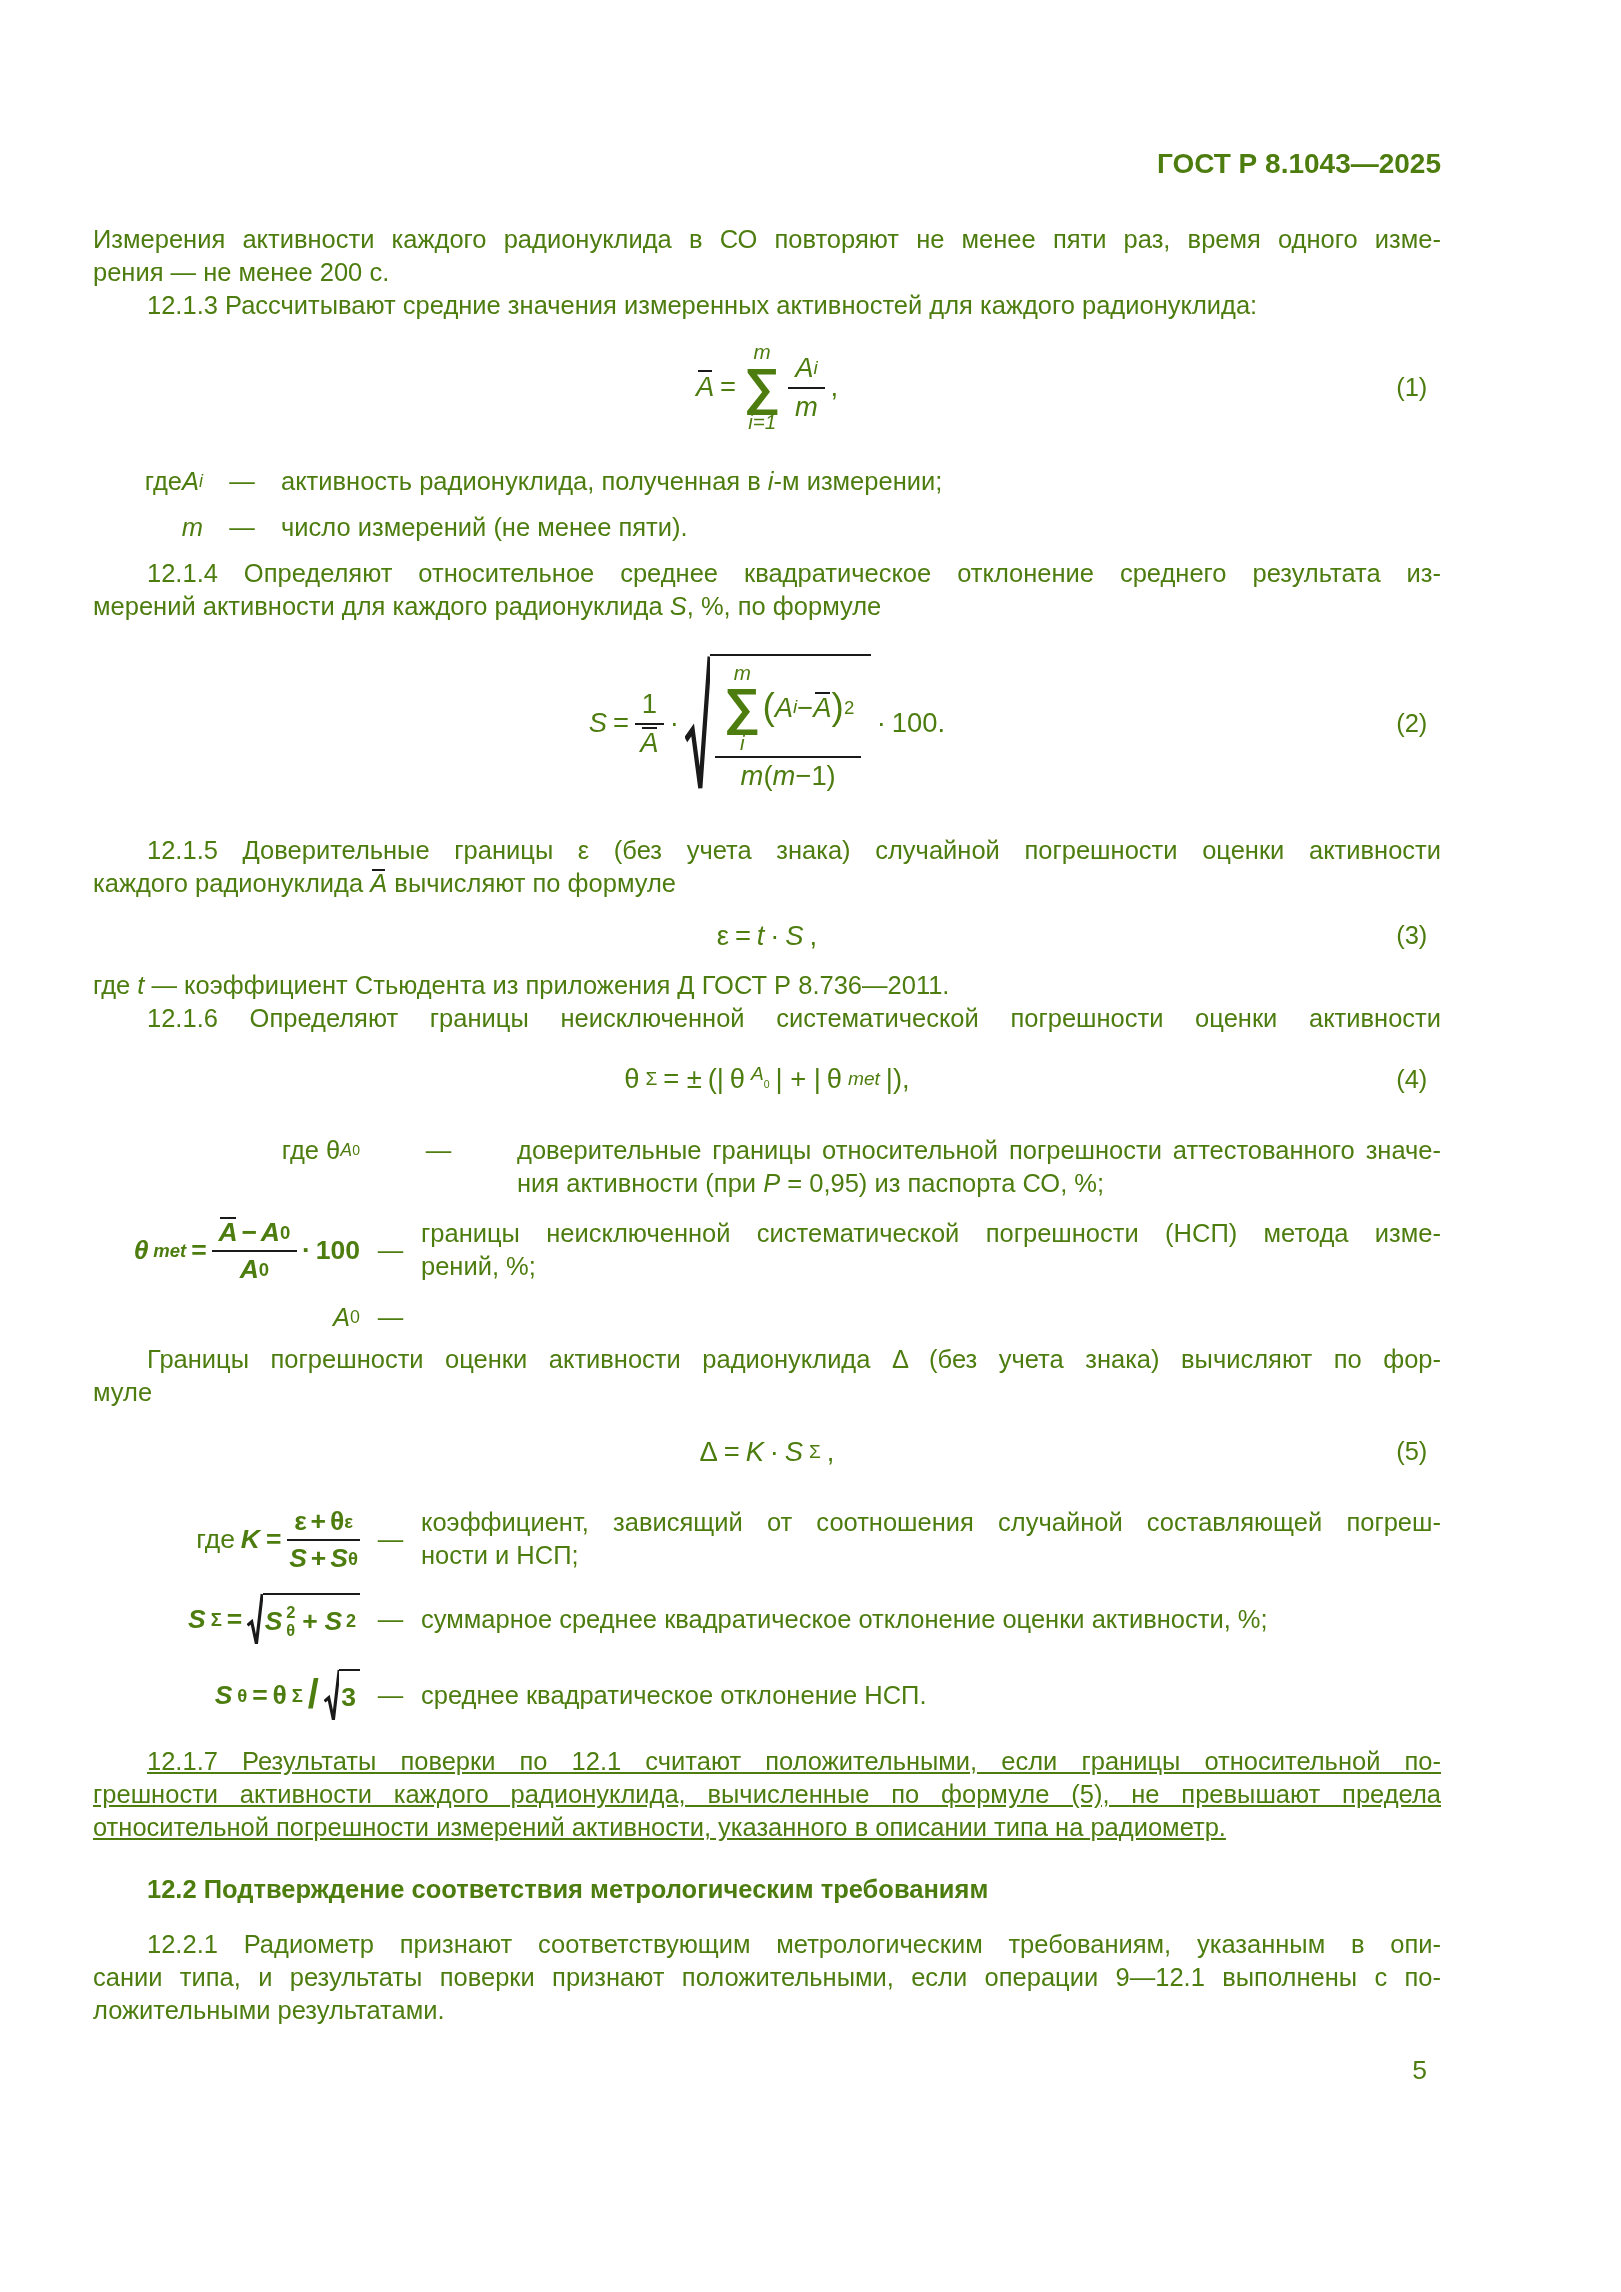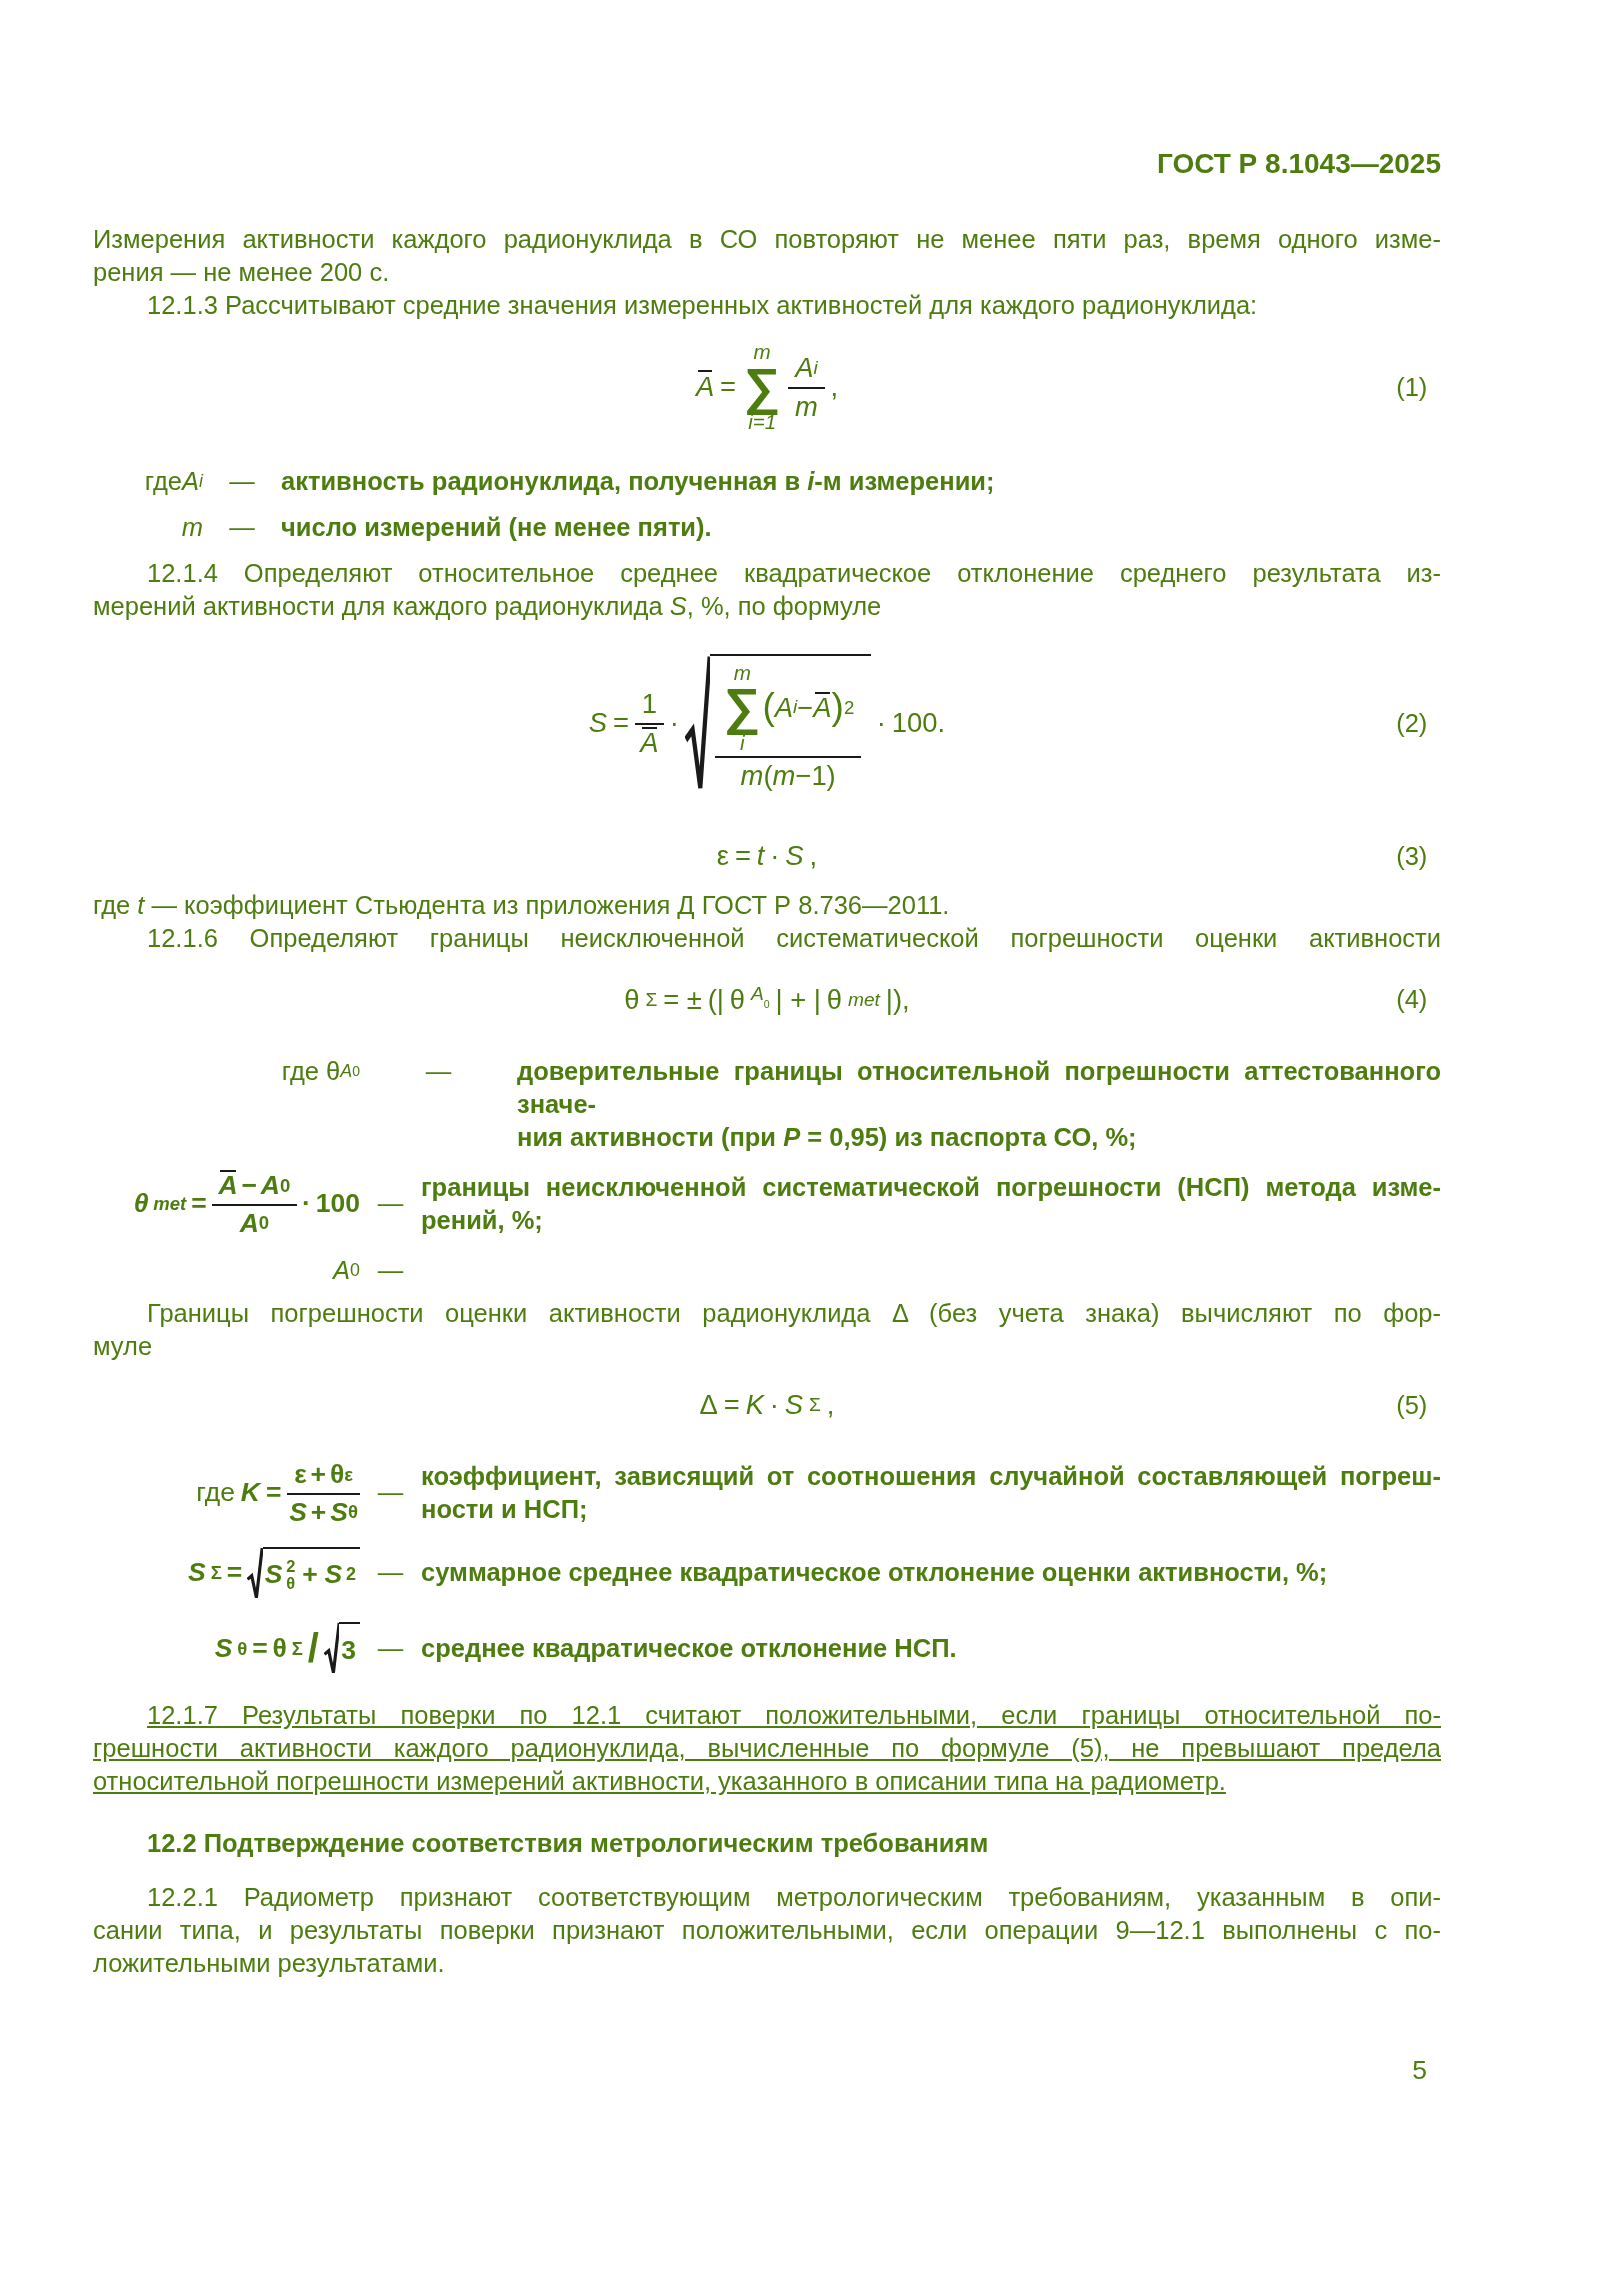"активность радионуклида, полученная в" .def .desc { font-weight: bold -> none }
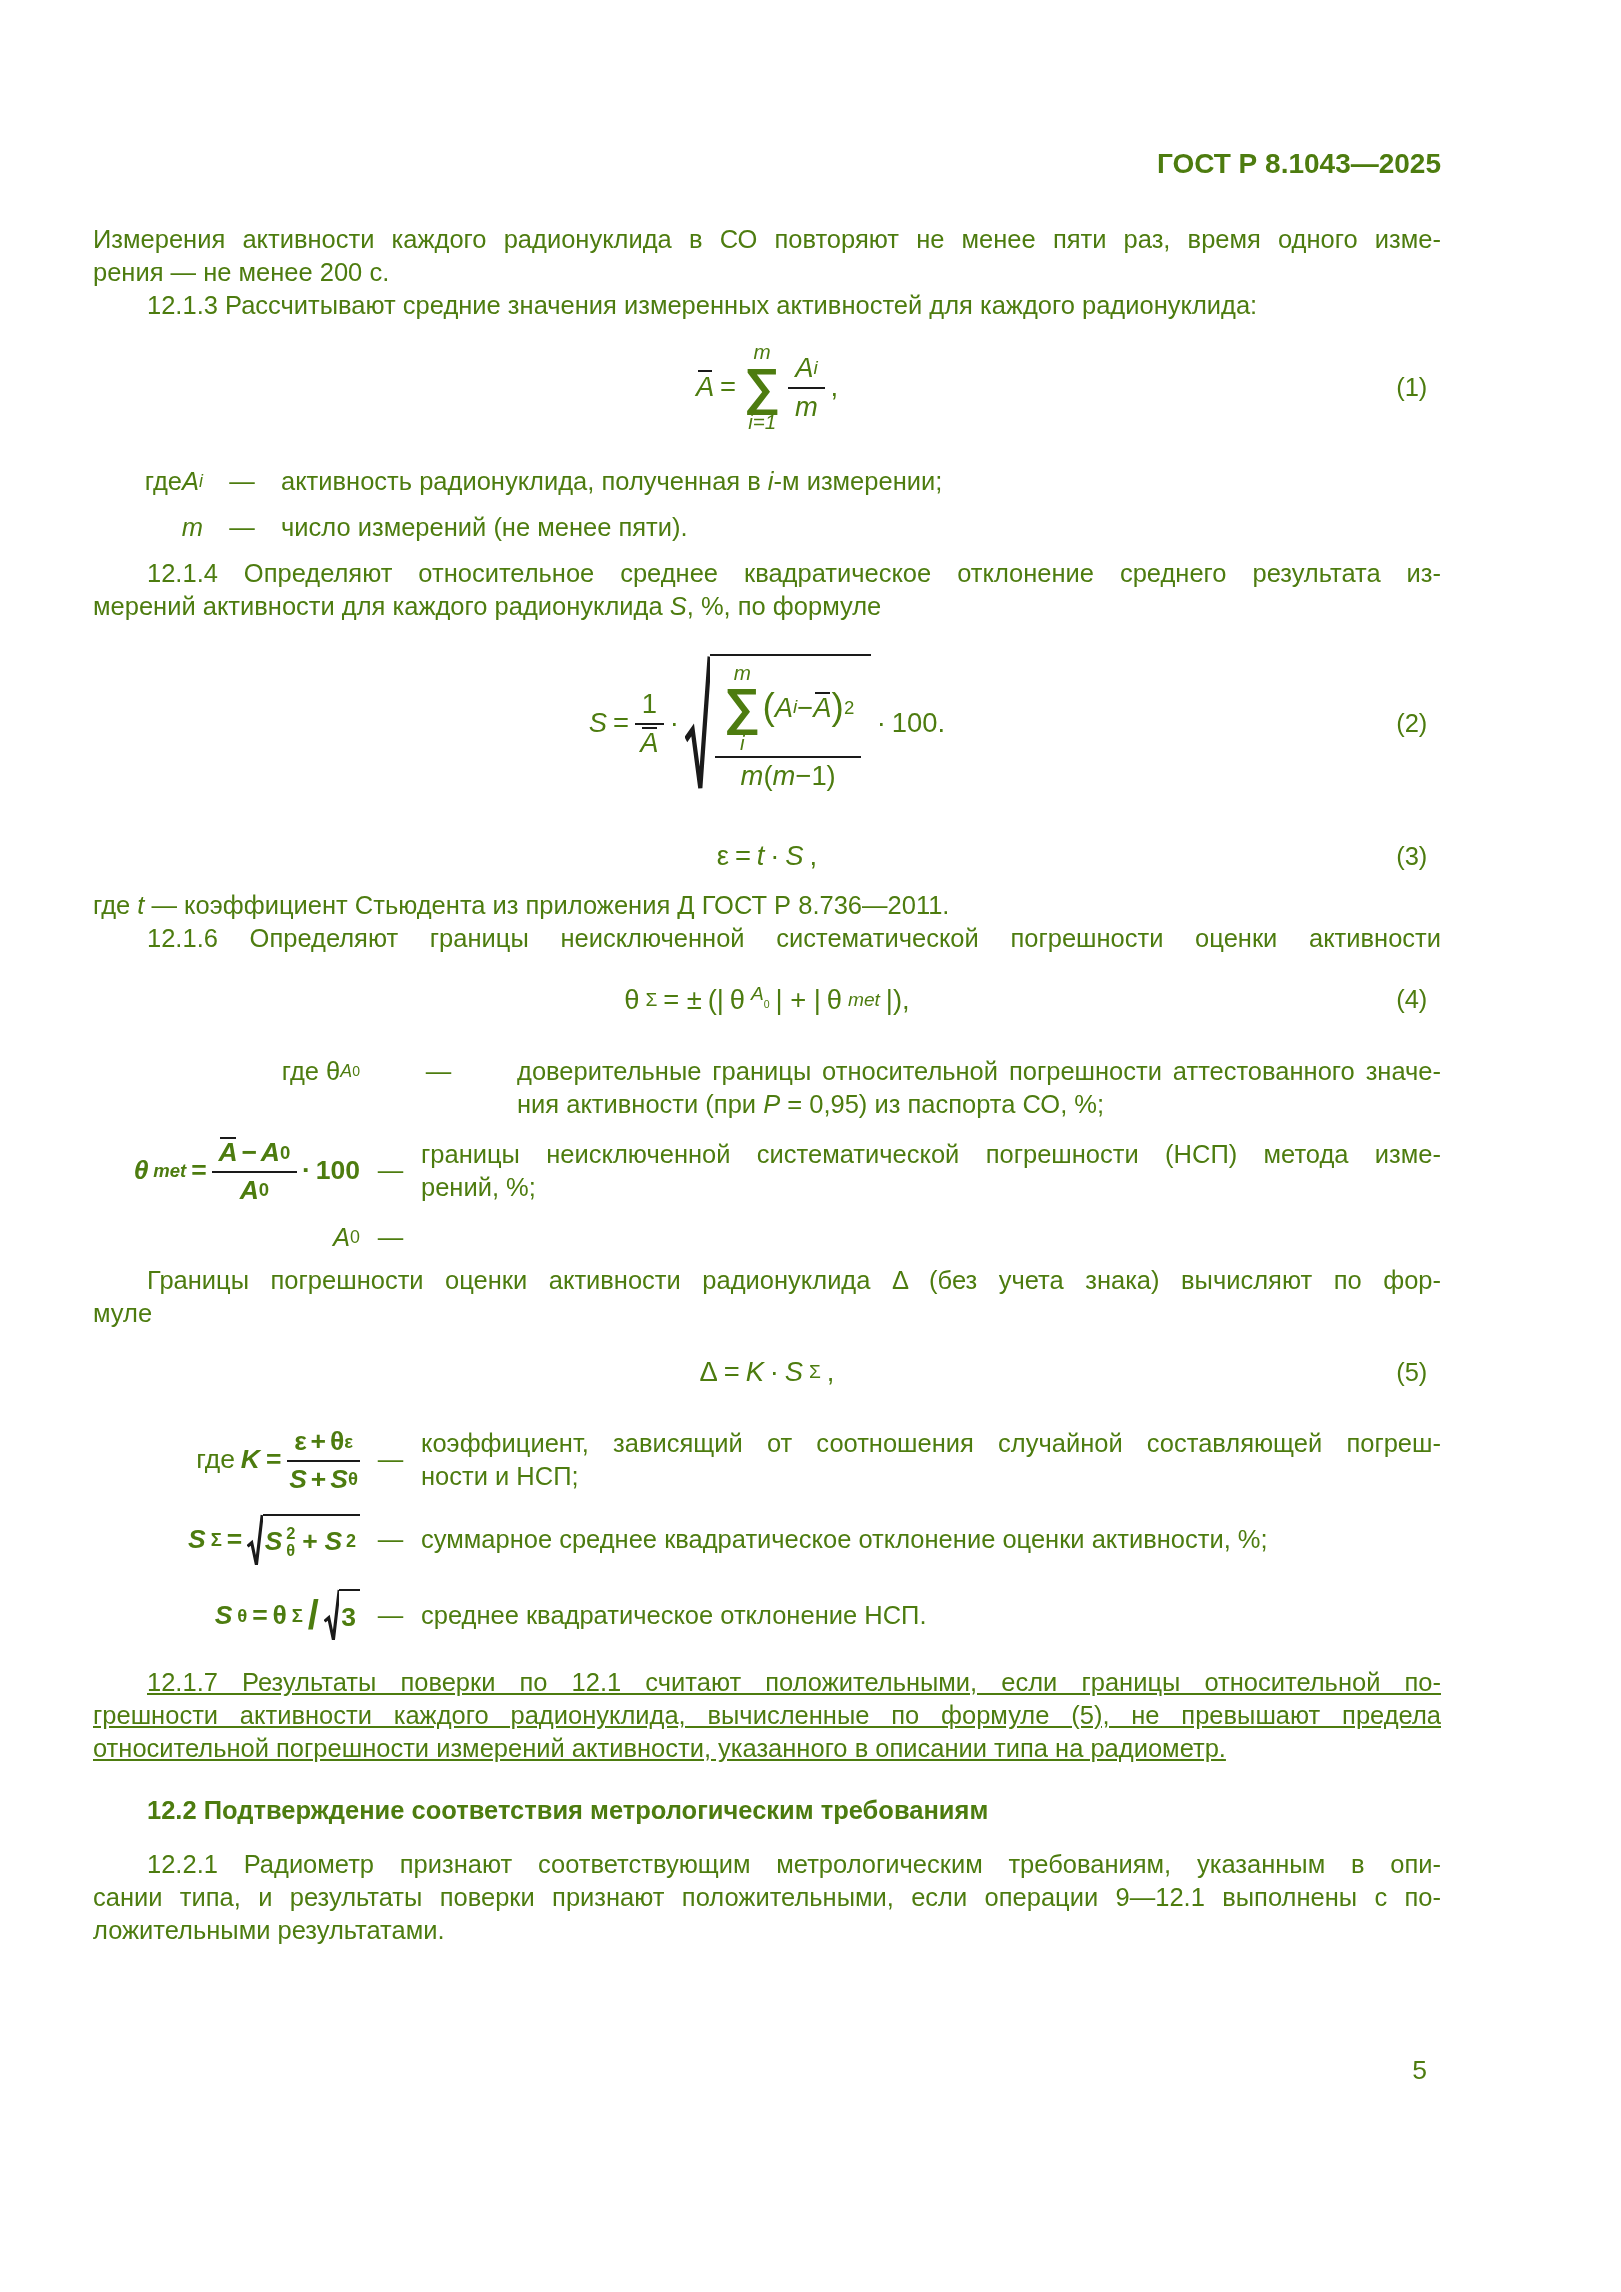"12.1.5 Доверительные границы ε (без" div.para { html: none -> <div> <div><span>12.1.5 Доверительные границы ε (без учета знака) случайной погрешности оценки активности</span></div> <div><span>каждого радионуклида </span><span>A</span><span> вычисляют по формуле</span></div> </div> }
